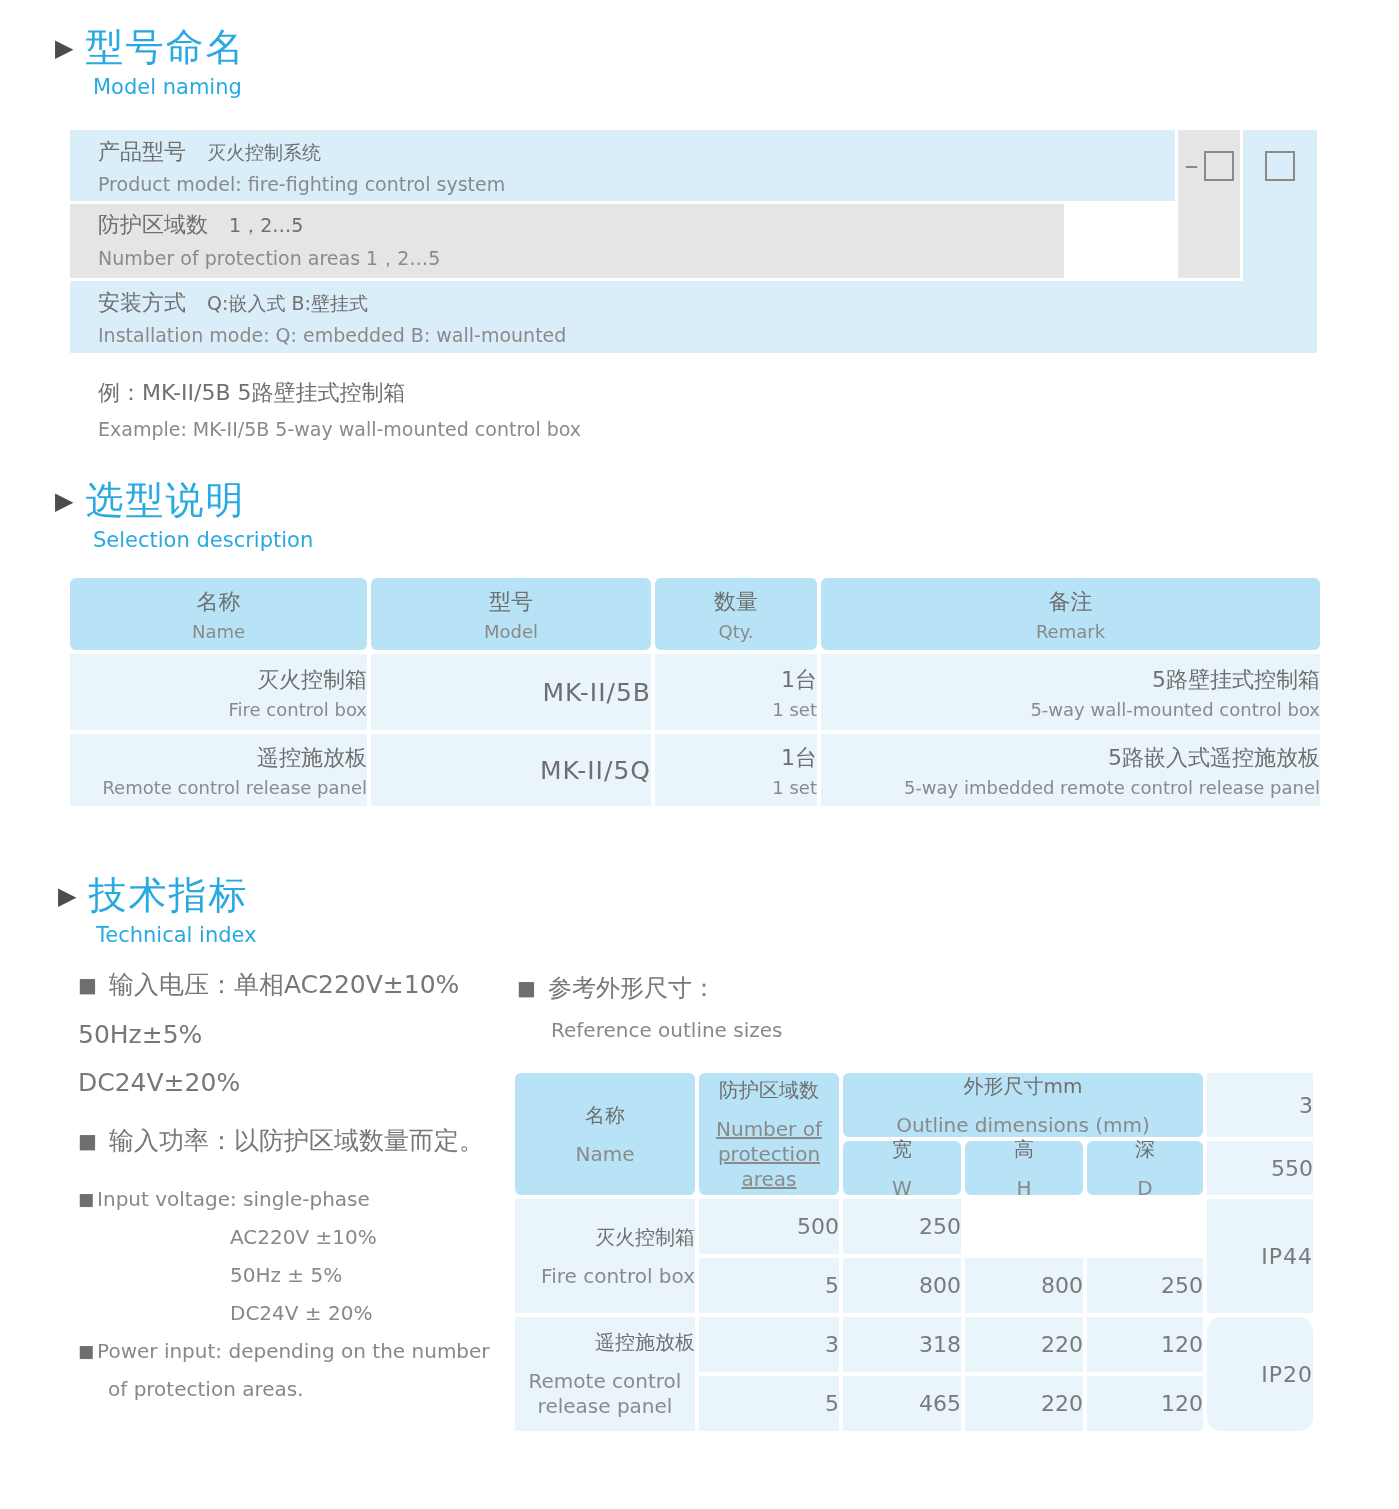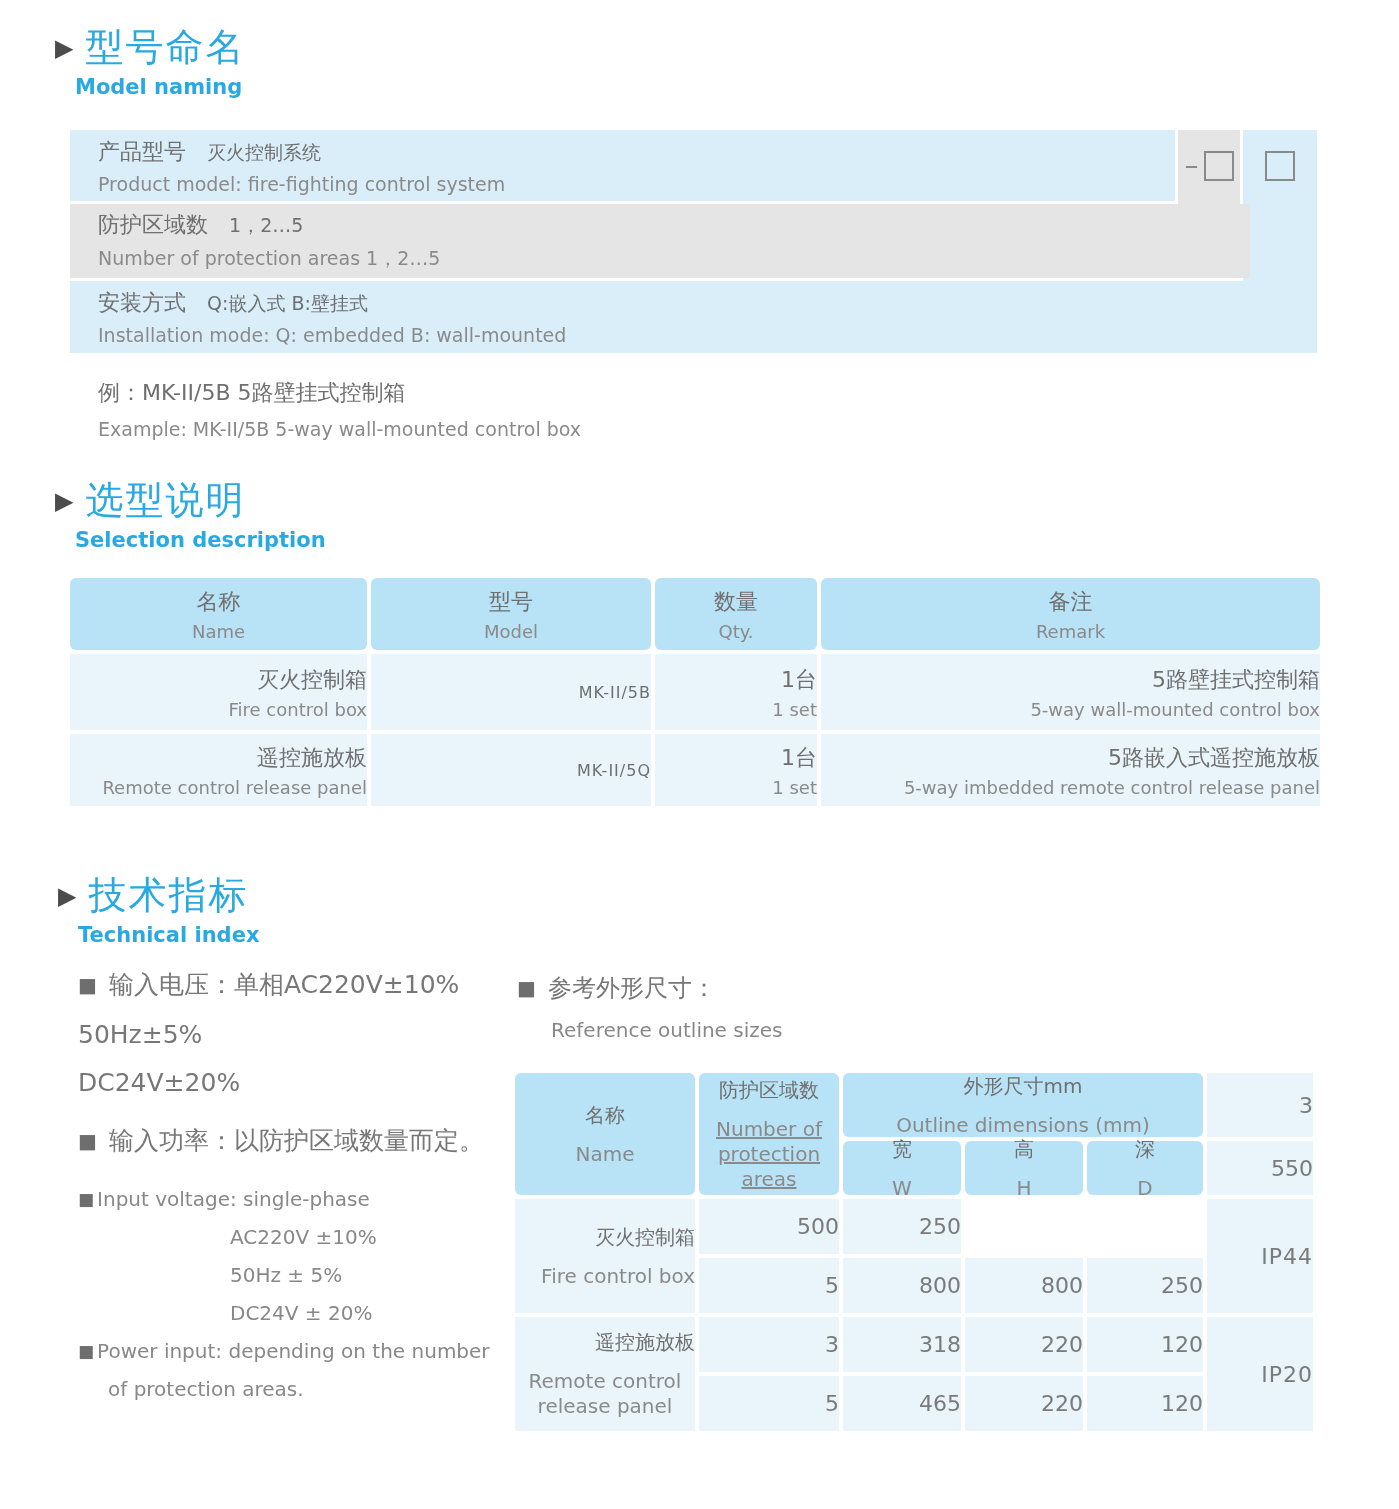"Model naming" .sec-sub { font-weight: bold -> none; margin-left: 20px -> 38px }
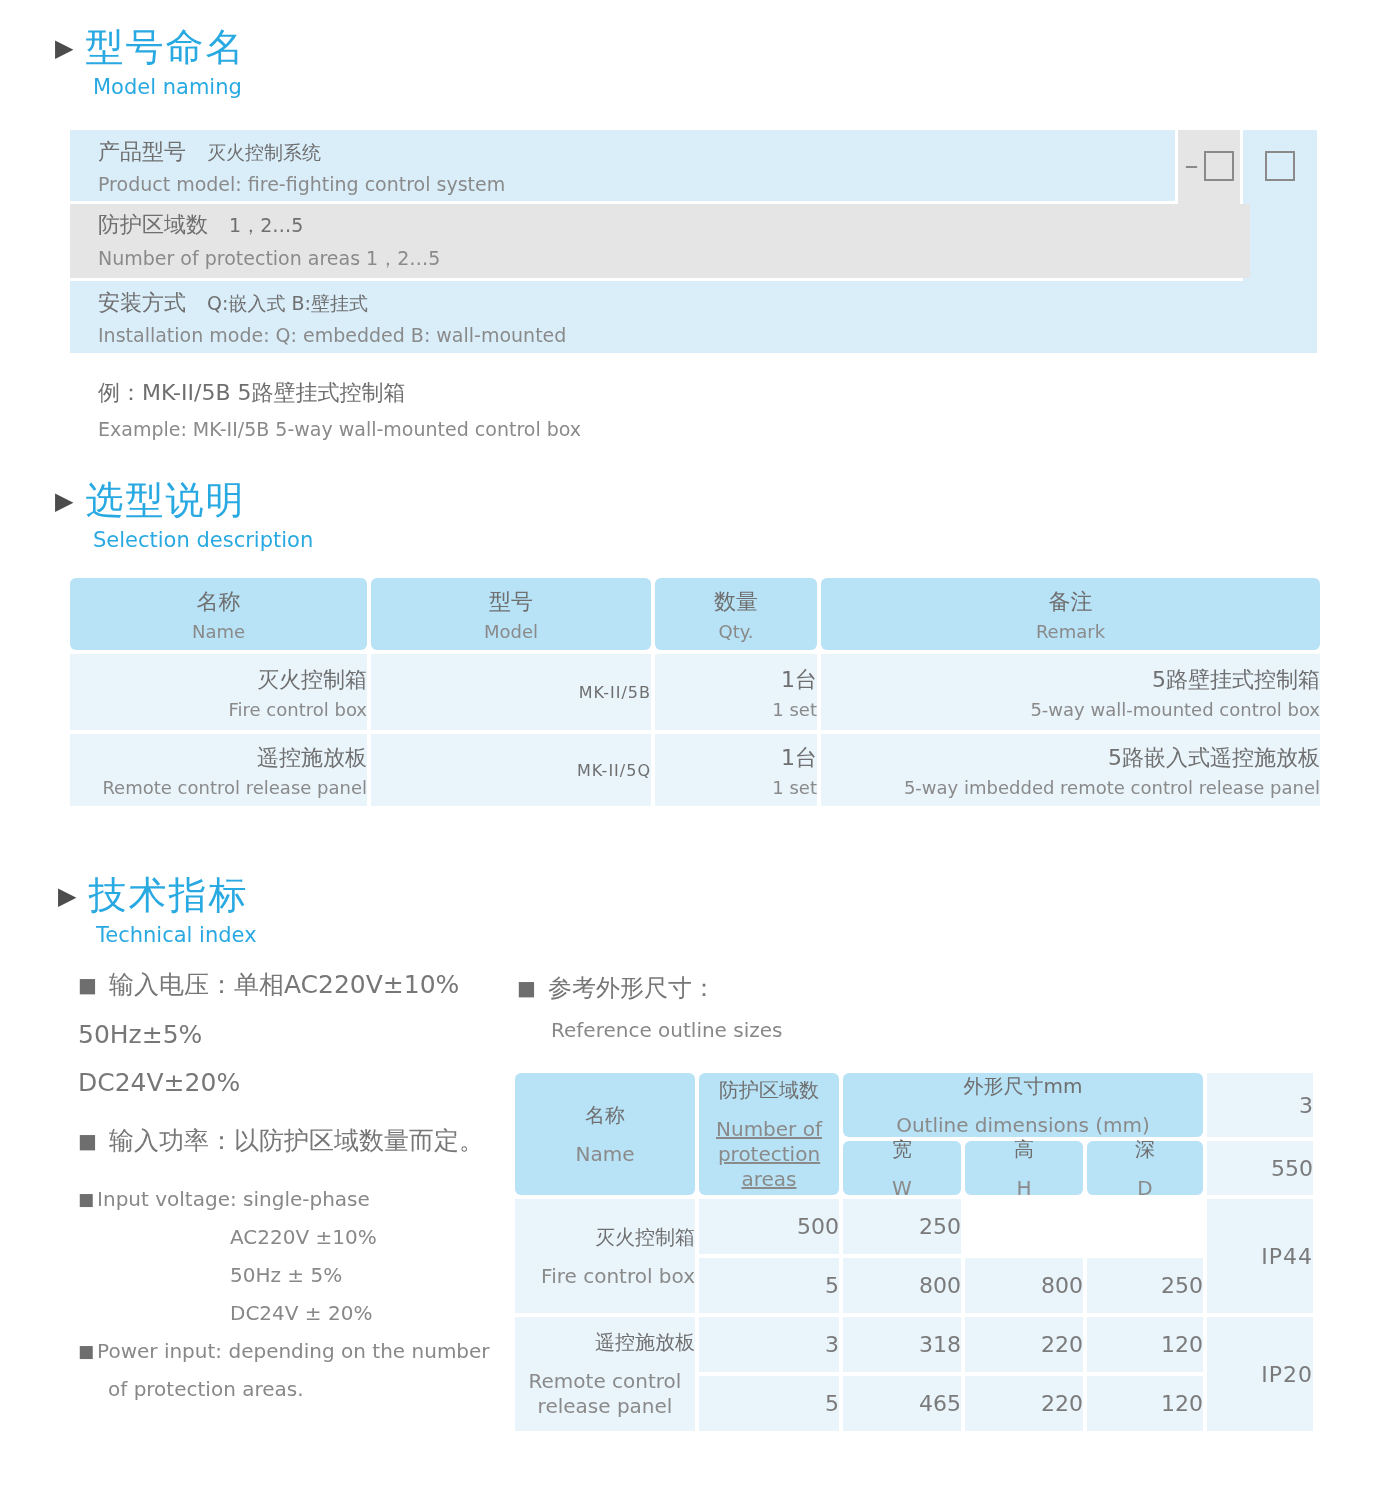"防护区域数 1，2…5" #dg-grow { width: 1180px -> 994px }
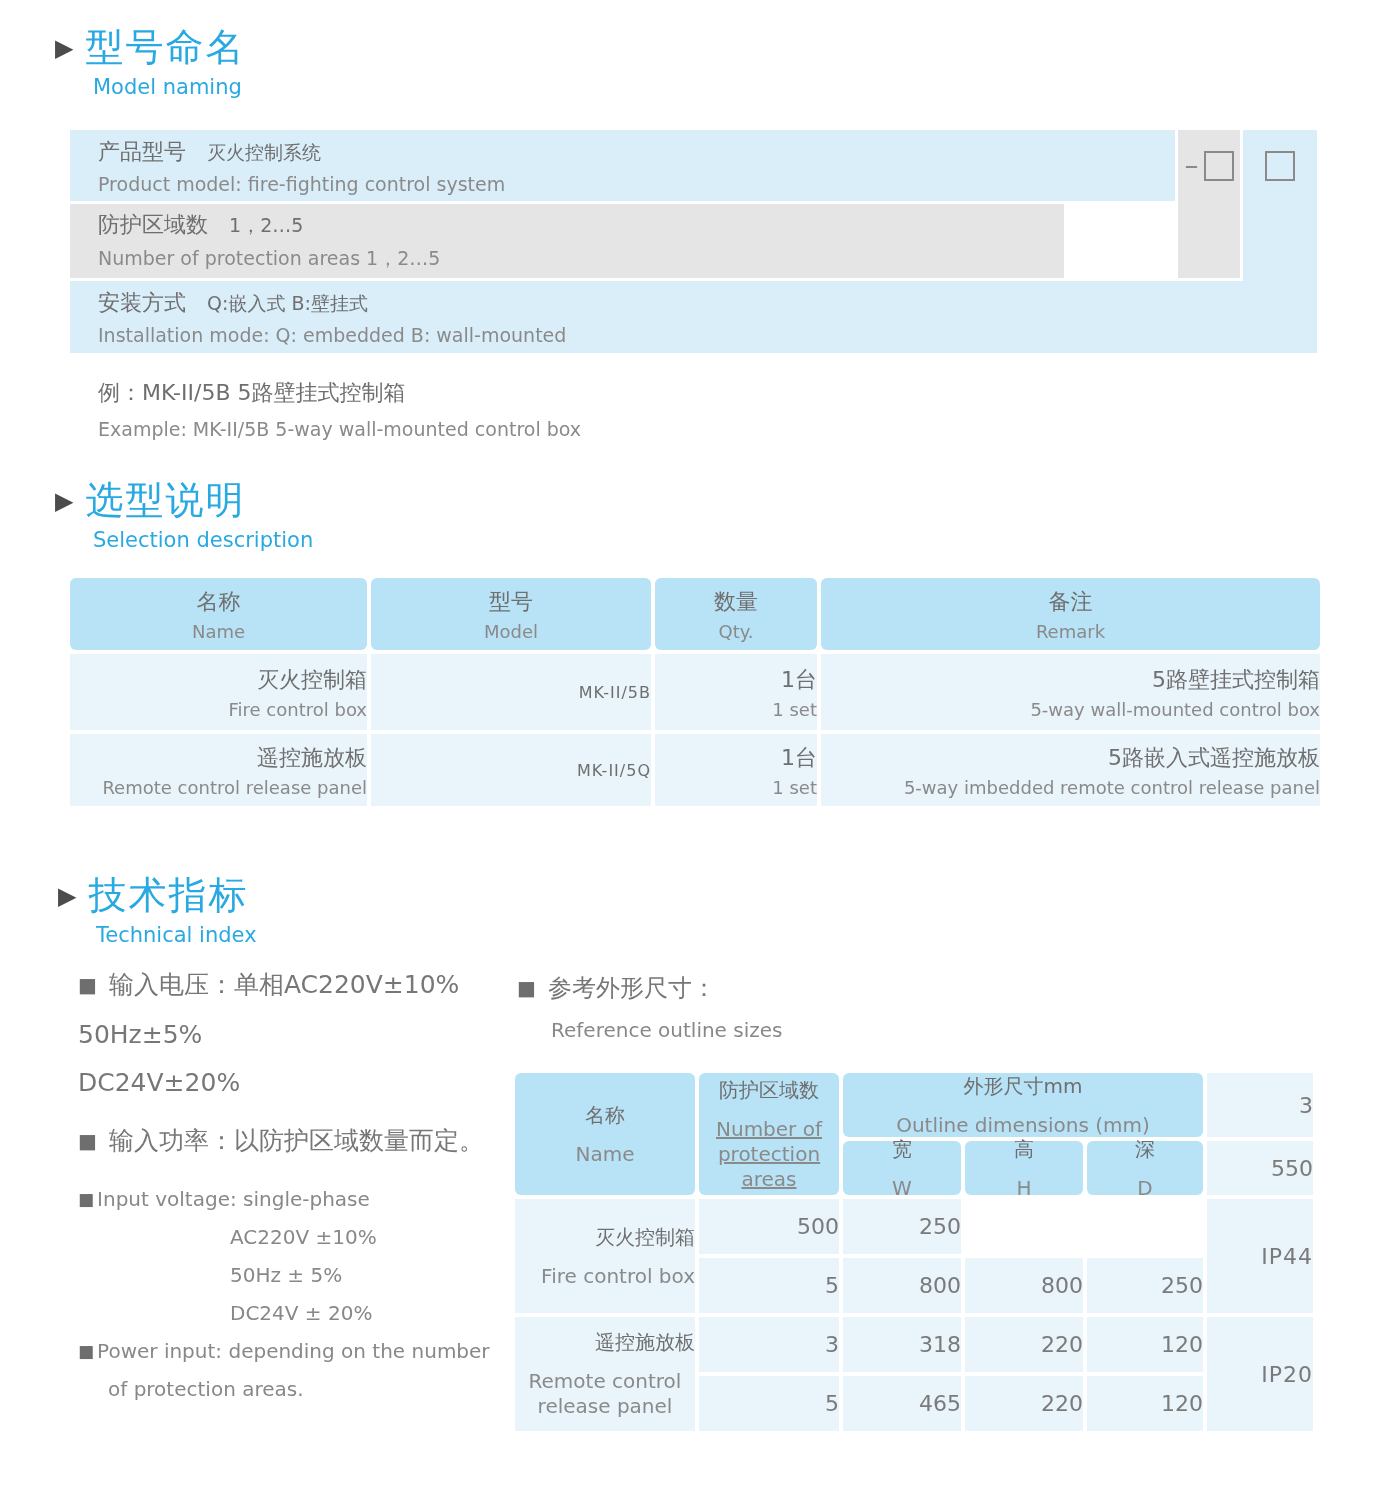"MK-II/5B" .model-val { font-size: 16px -> 25px }
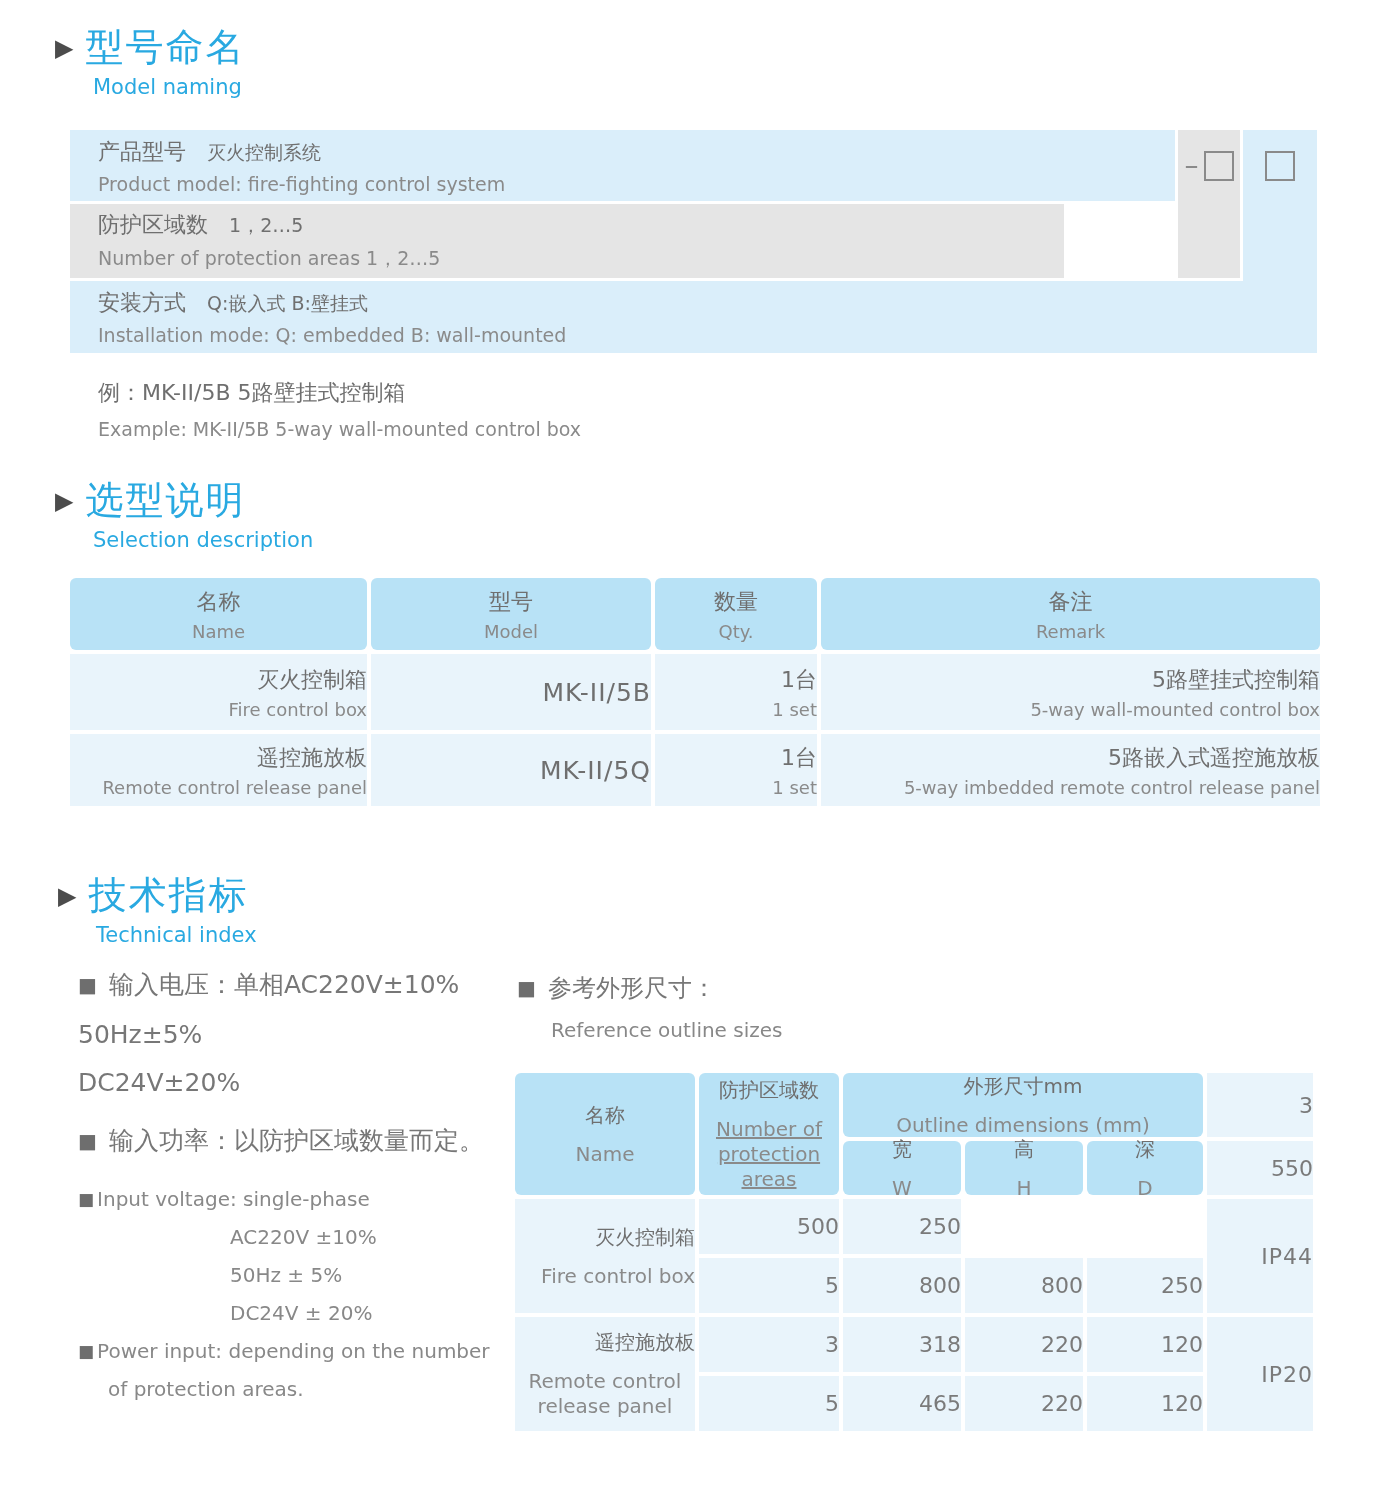"IP20" div.cell { border-radius: none -> 14px }
